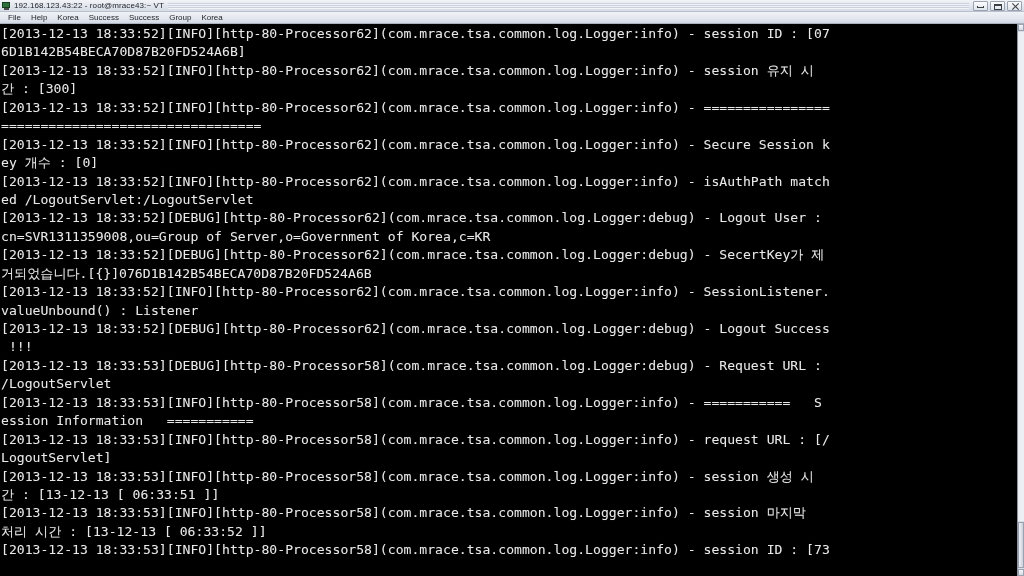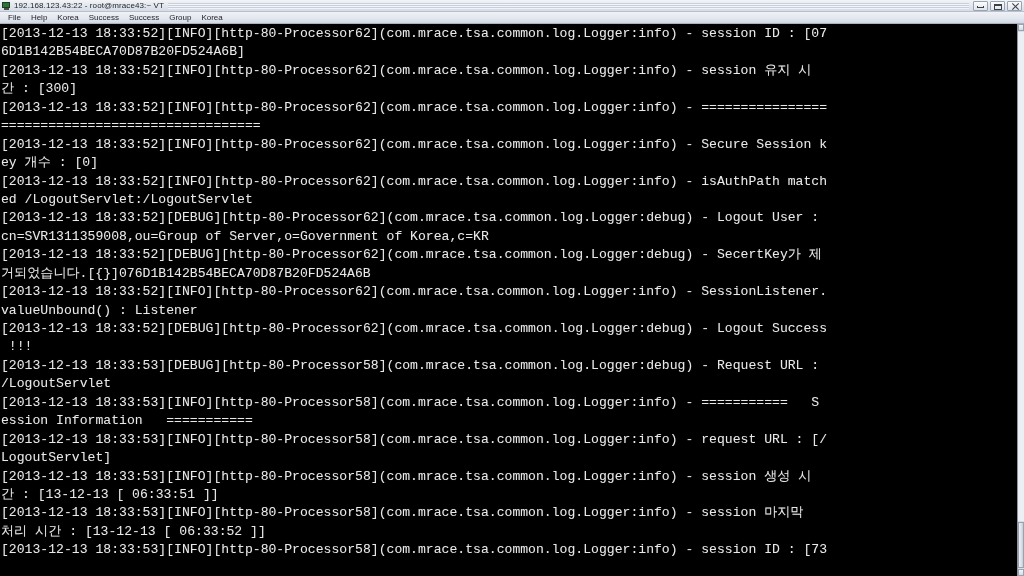"[2013-12-13" .term .ln { font-family: Liberation Mono, monospace -> none }
